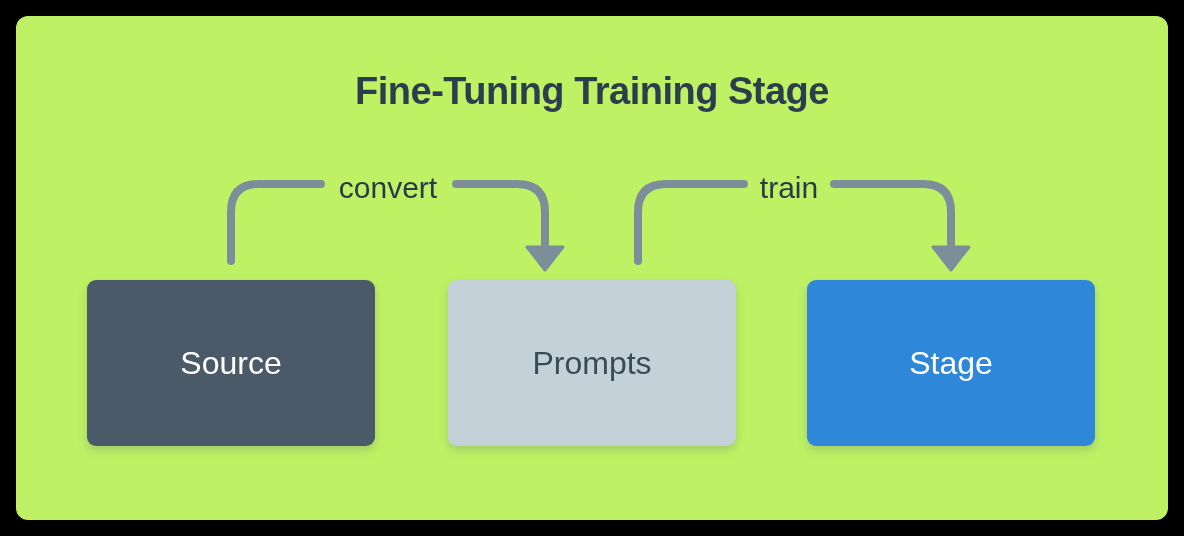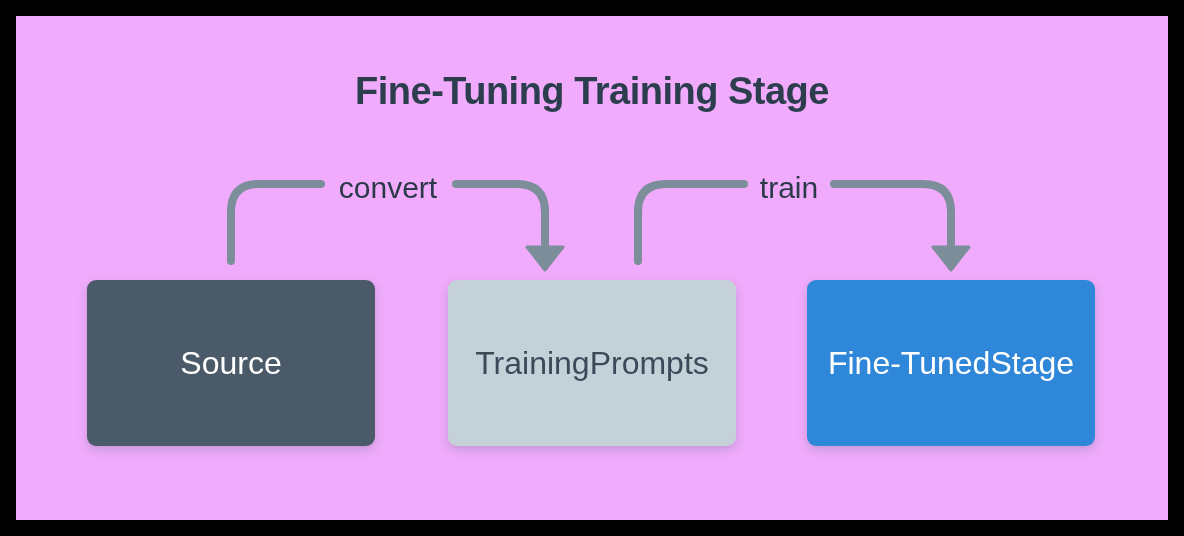"Fine-Tuning Training Stage" .card { background: #f0abfc -> #bef264; border-radius: 0 -> 12px }
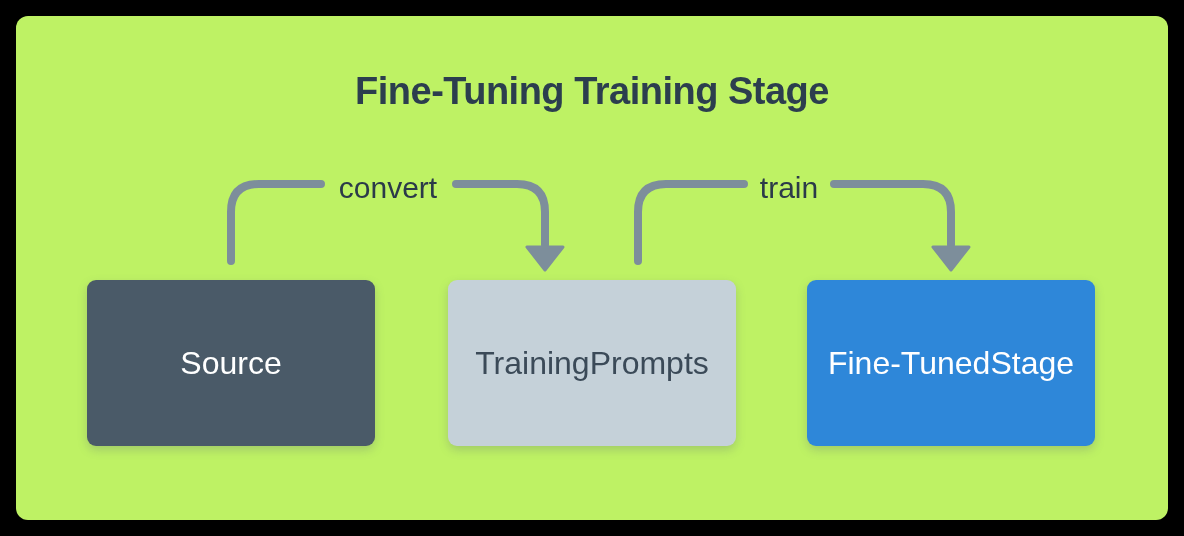"Training" span.node-line { html: <span>Training</span> -> none }
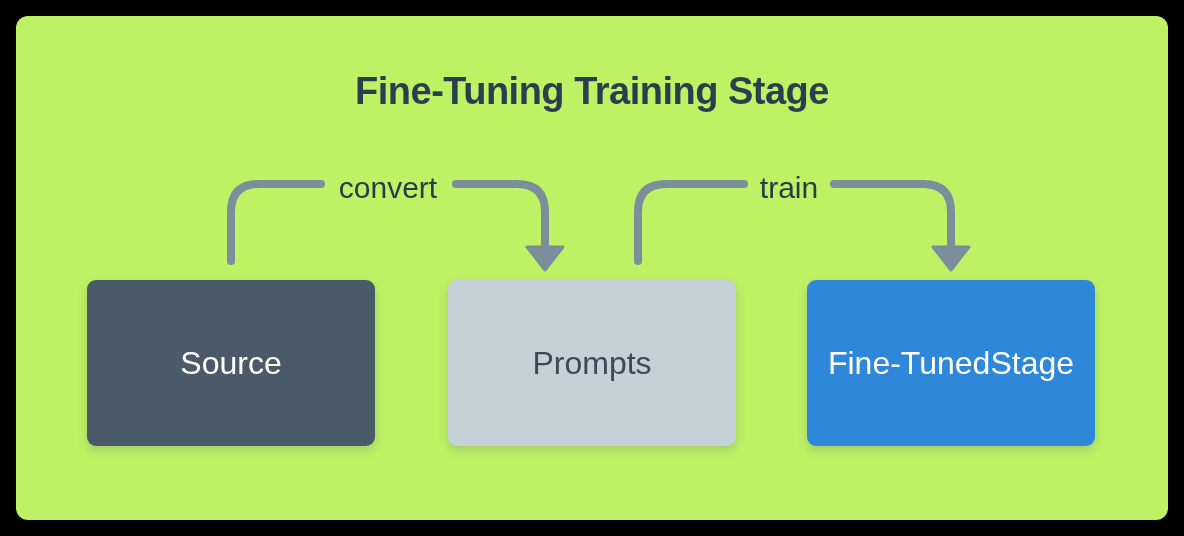"Fine-Tuned" span.node-line { html: <span>Fine-Tuned</span> -> none }
